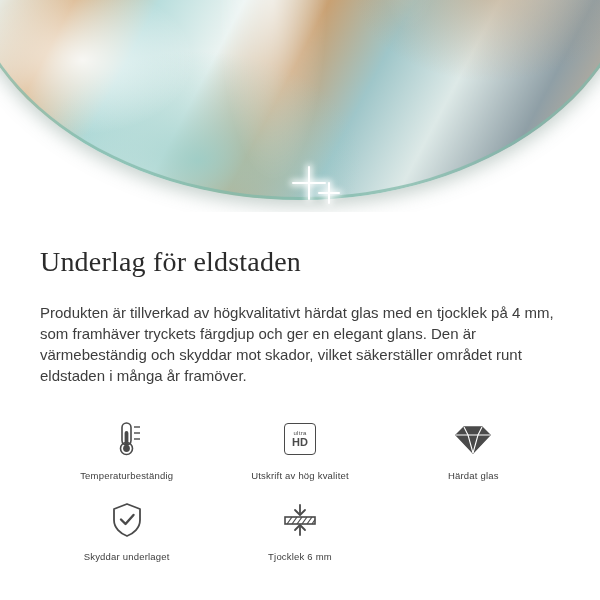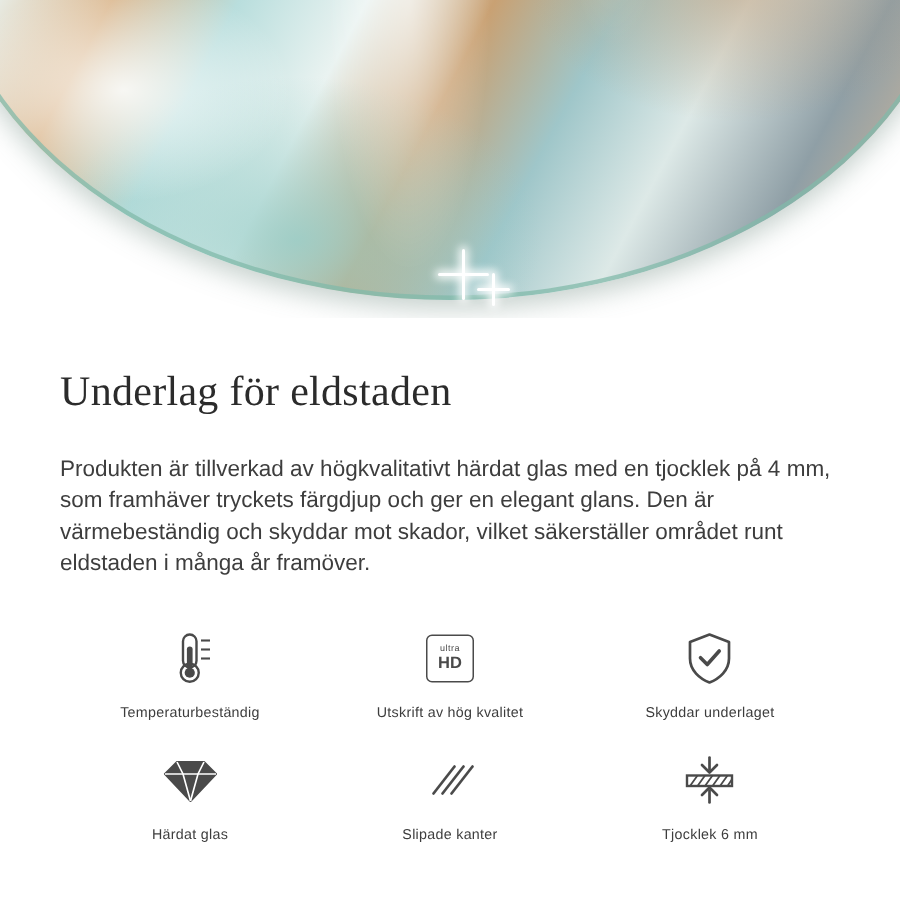"Skyddar underlaget" div.feature { order: before "Härdat glas" -> after "Härdat glas" }
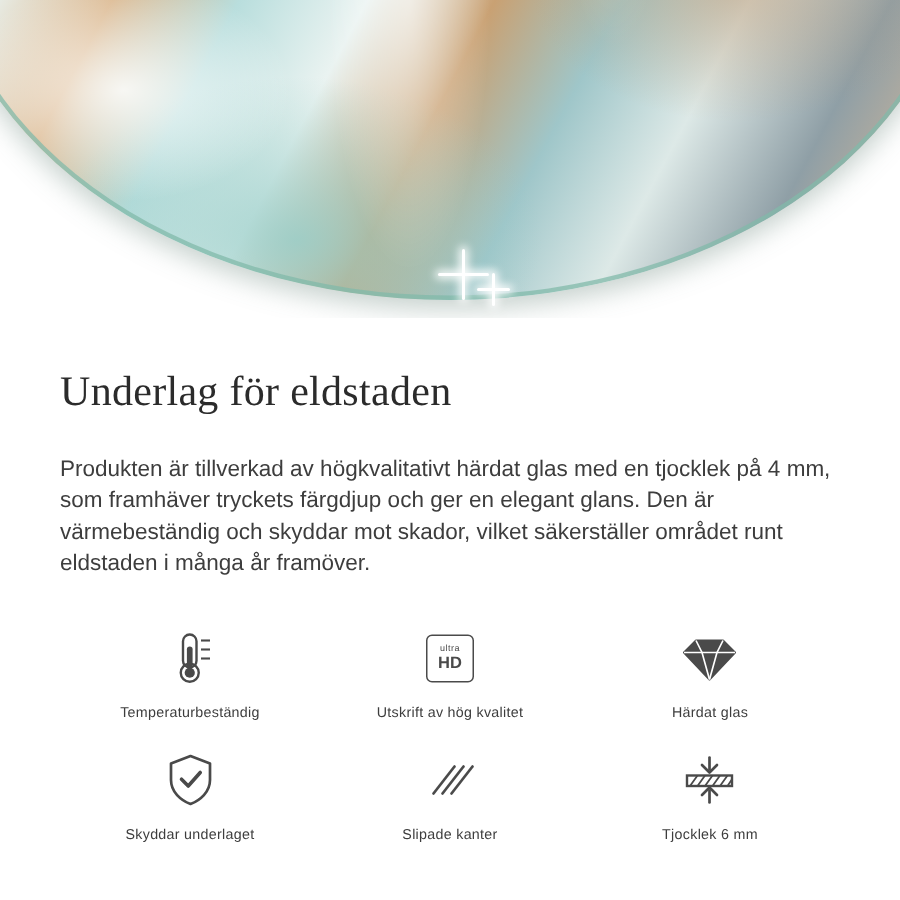"Slipade kanter" div.feature { html: <div> <div> <svg> <path></path> <path></path> <path></path> </svg> </div> <div>Slipade kanter</div> </div> -> none }
